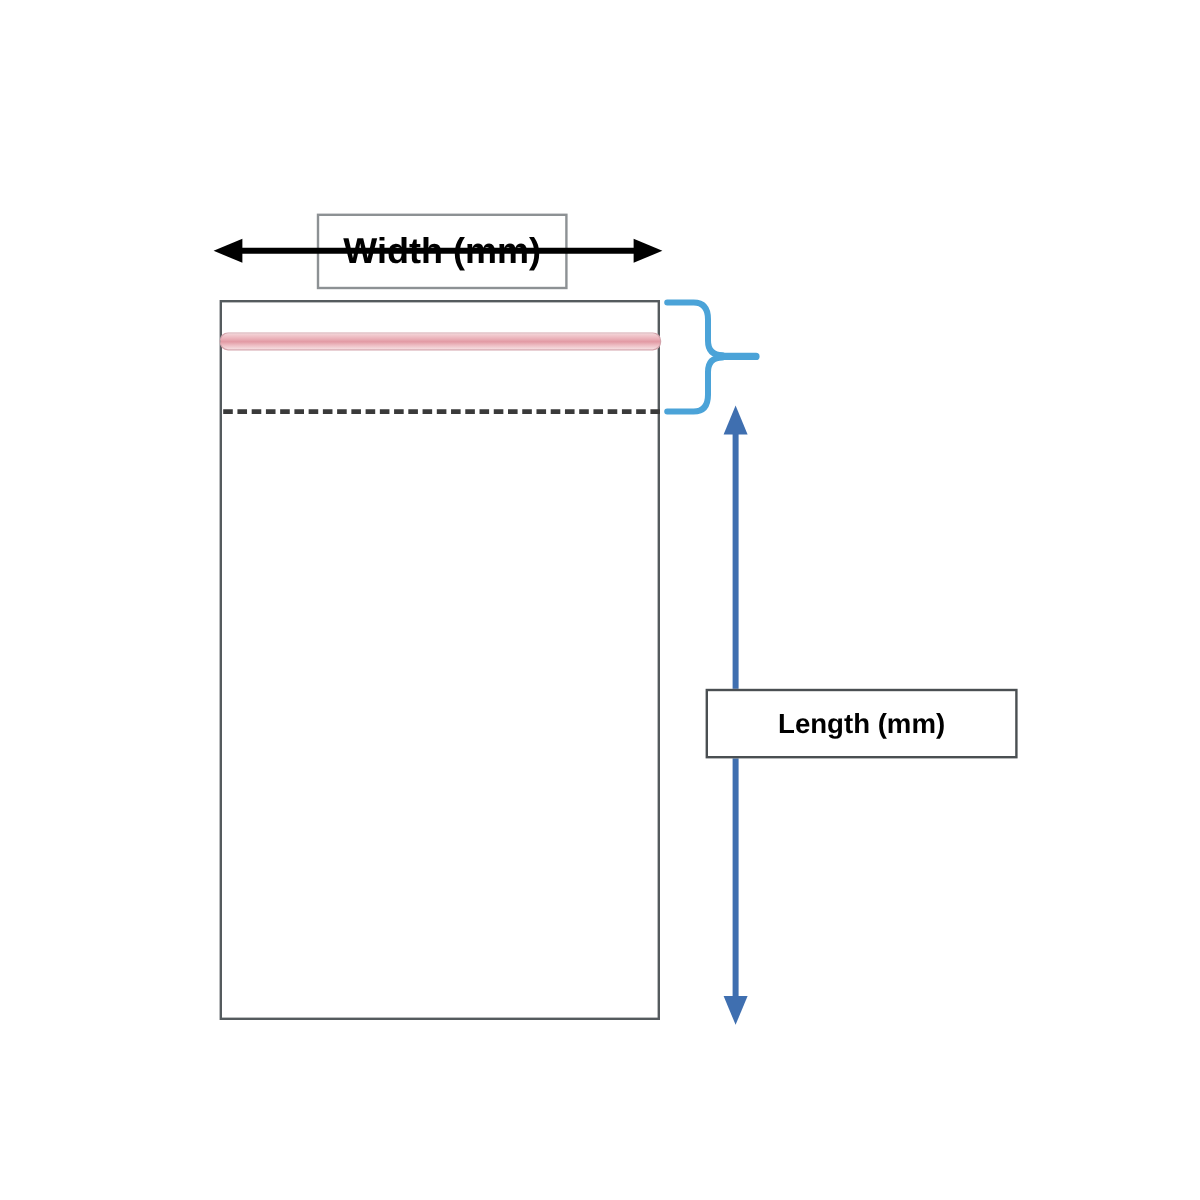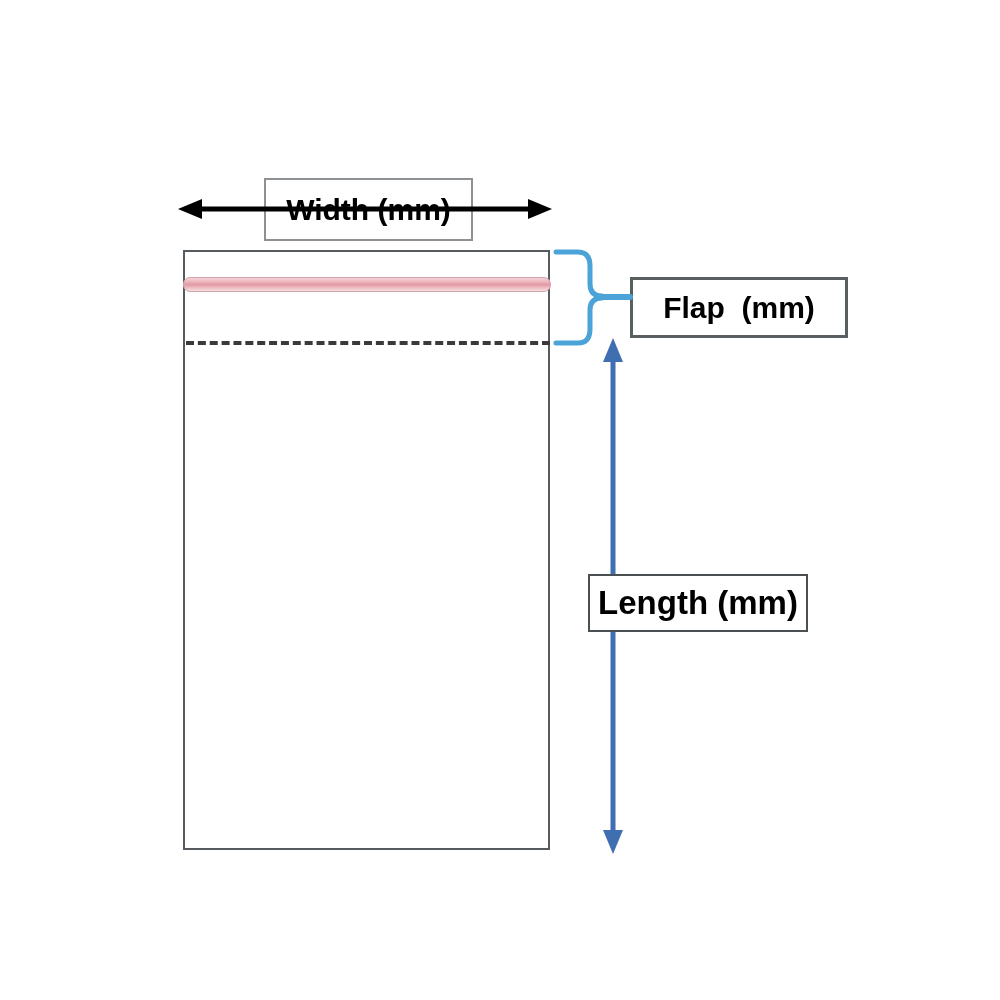"Flap (mm)" div.label-box { html: <div>Flap (mm)</div> -> none }
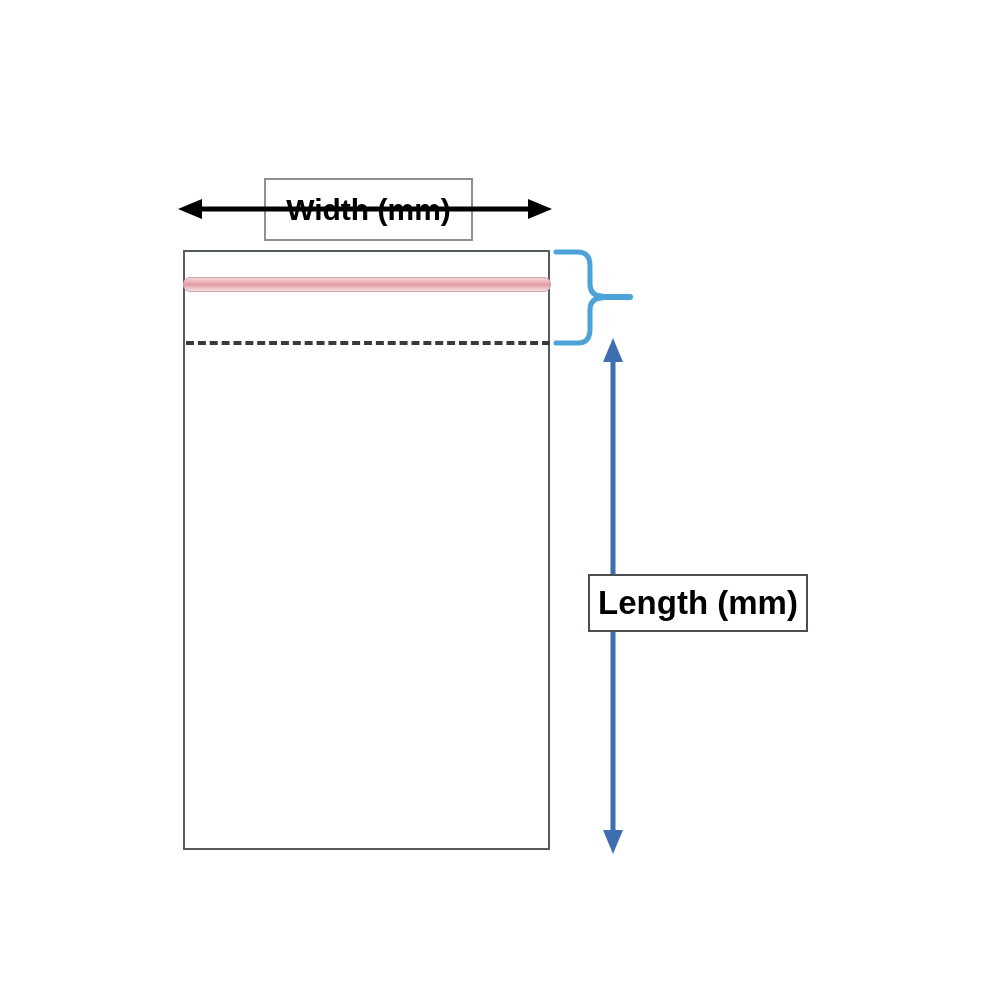"Length (mm)" .label-length { font-size: 33px -> 23px; width: 220px -> 260px }
